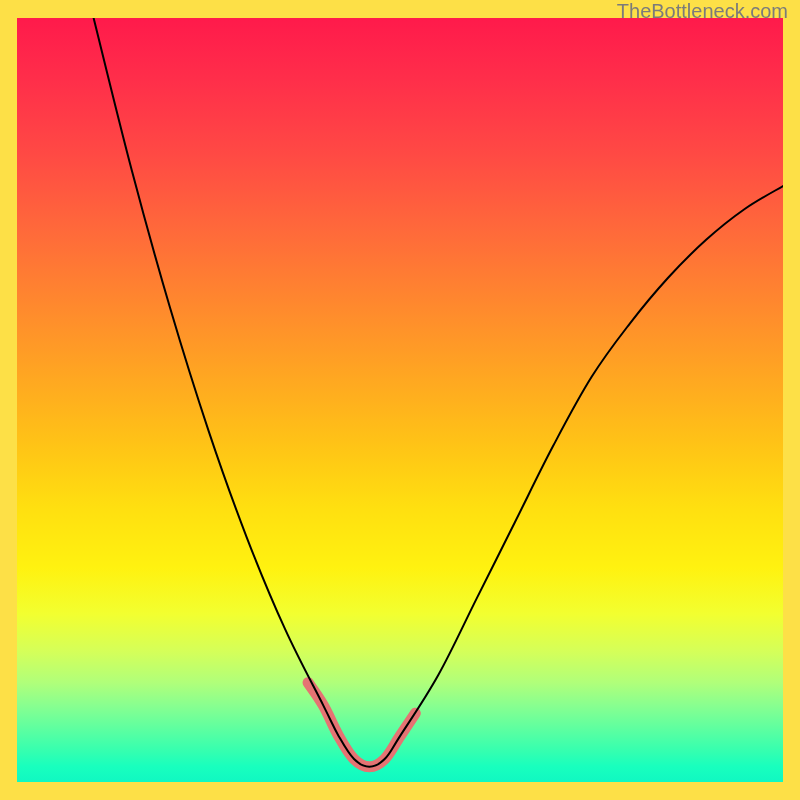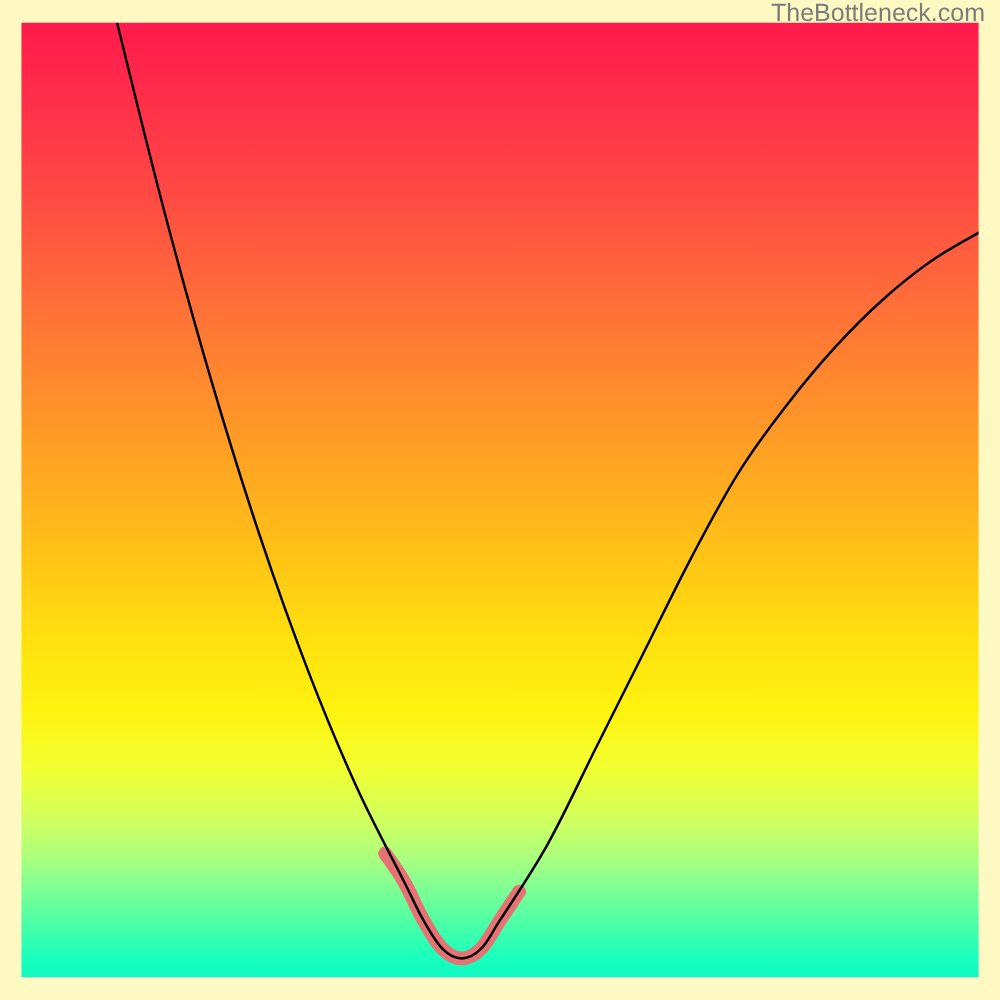"TheBottleneck.com" .stage { background: #fef9c3 -> #fde047 }
